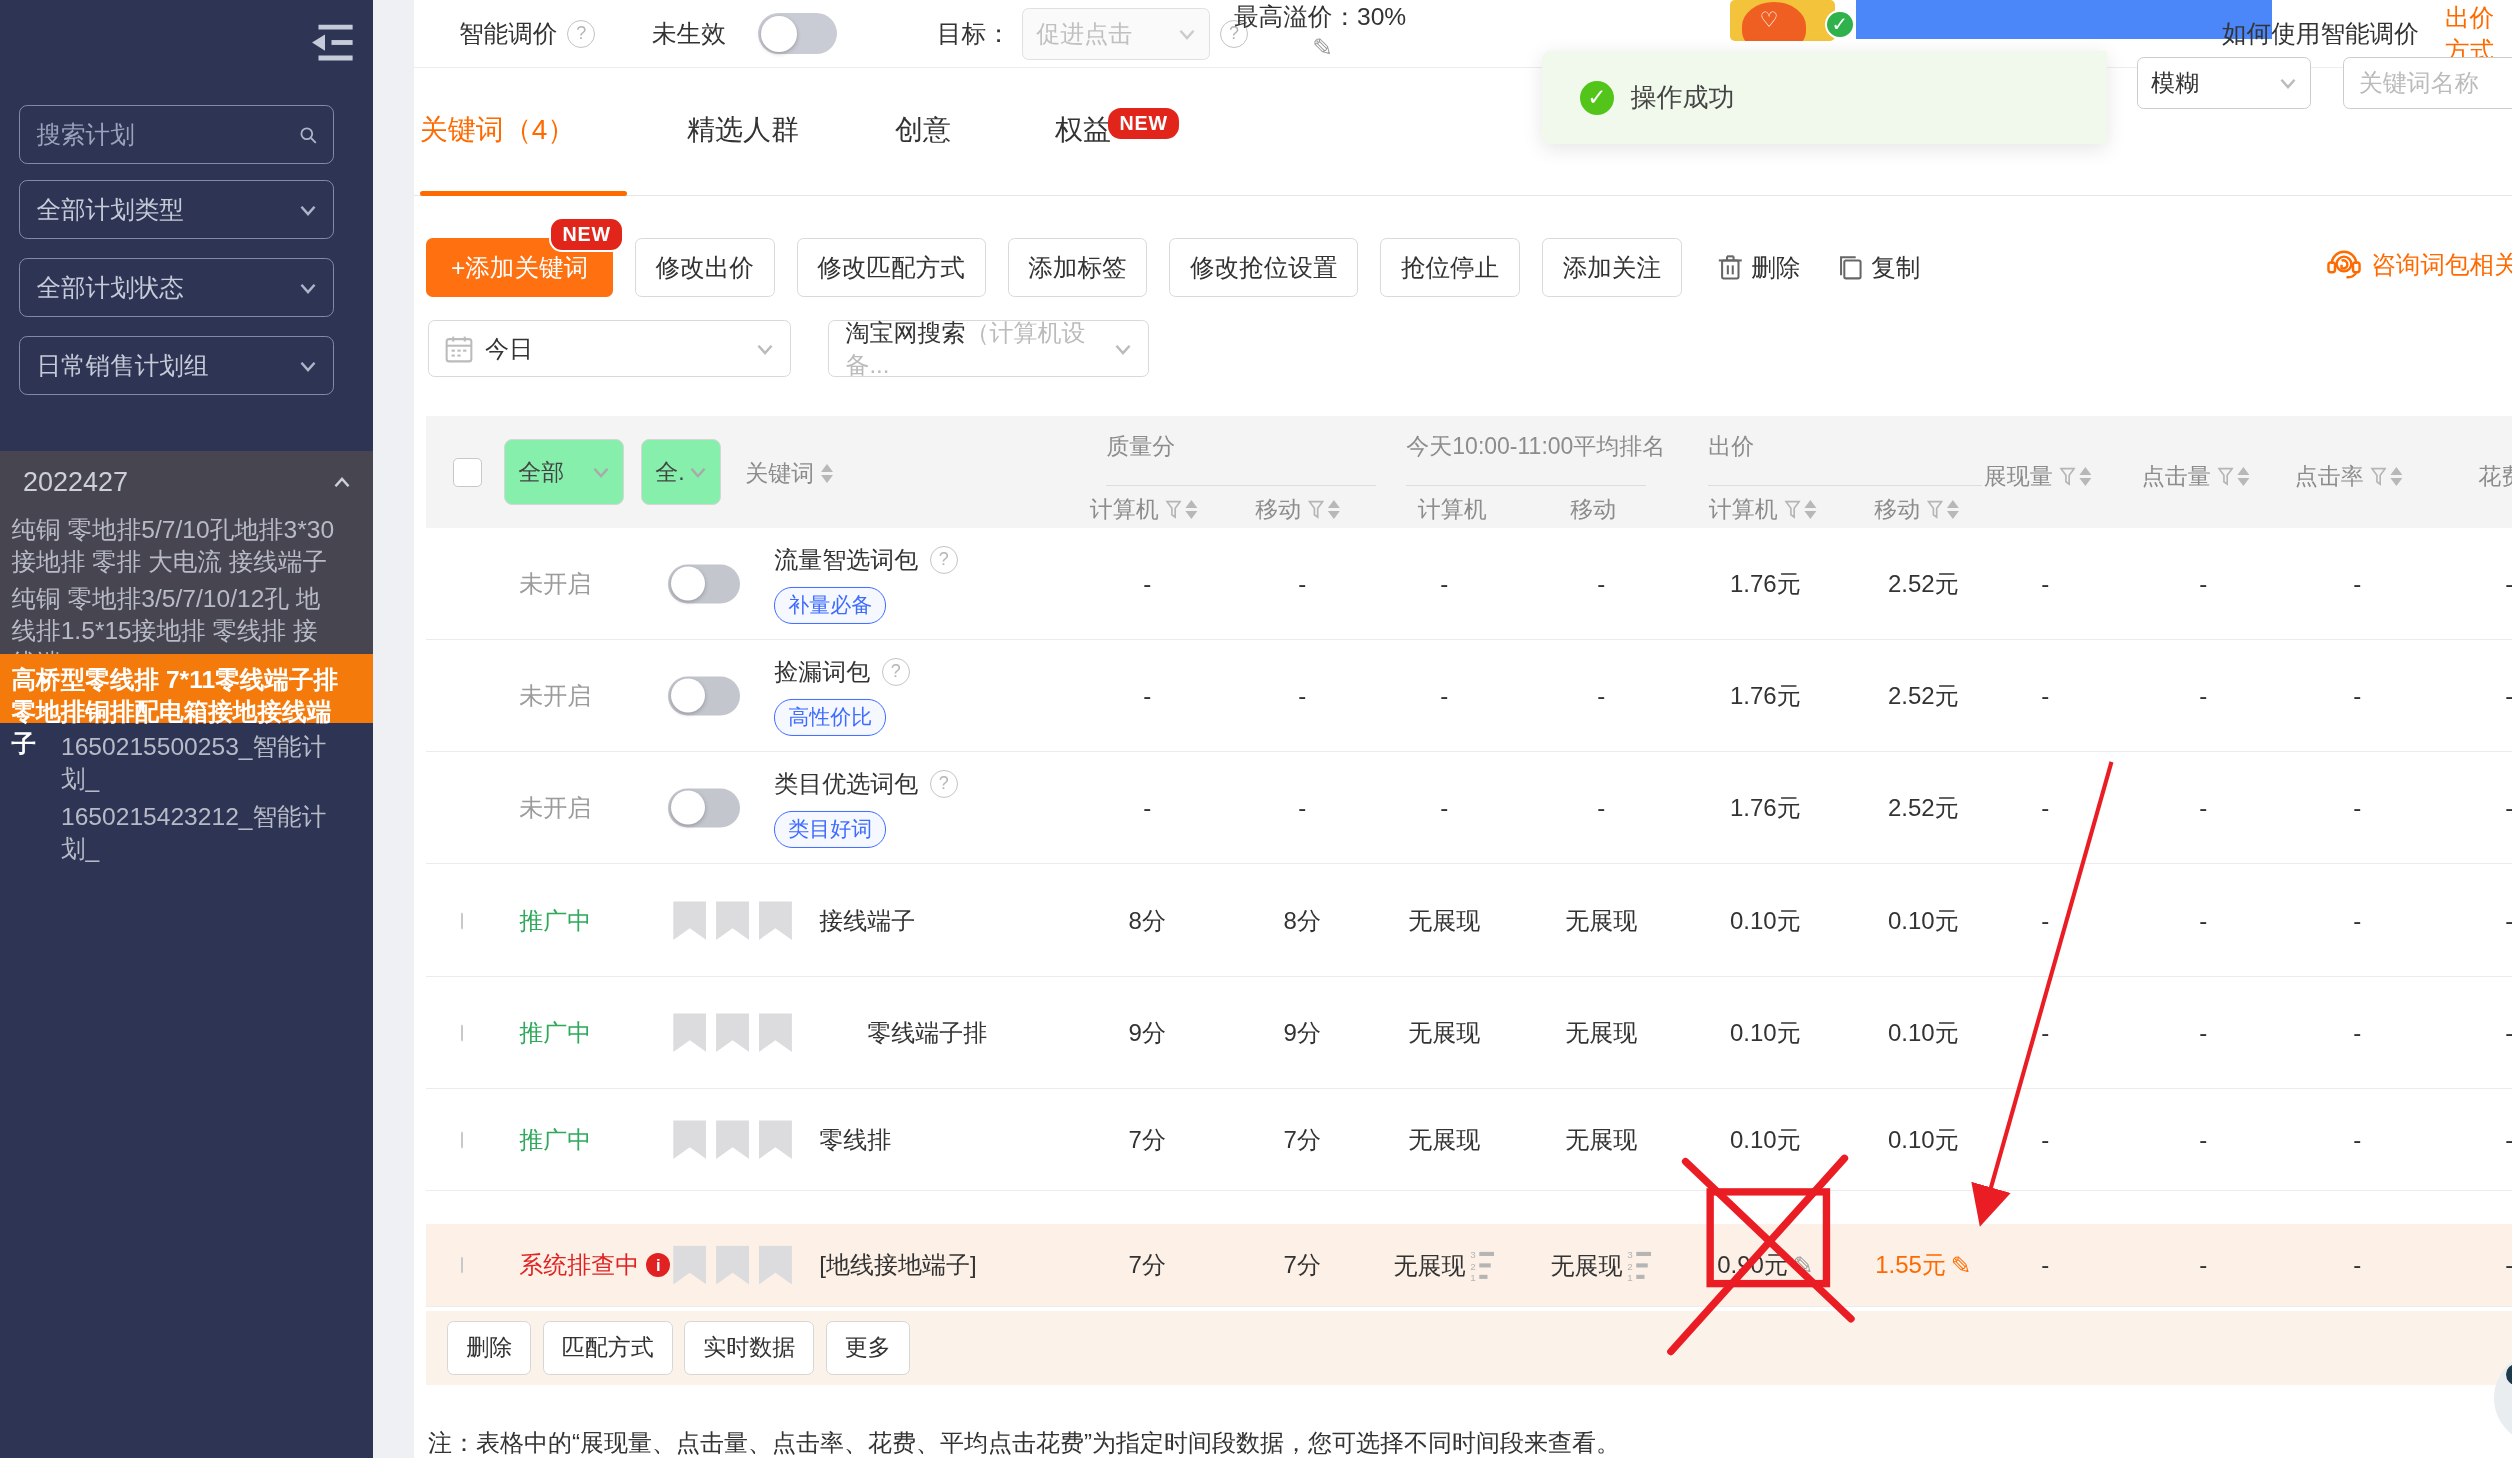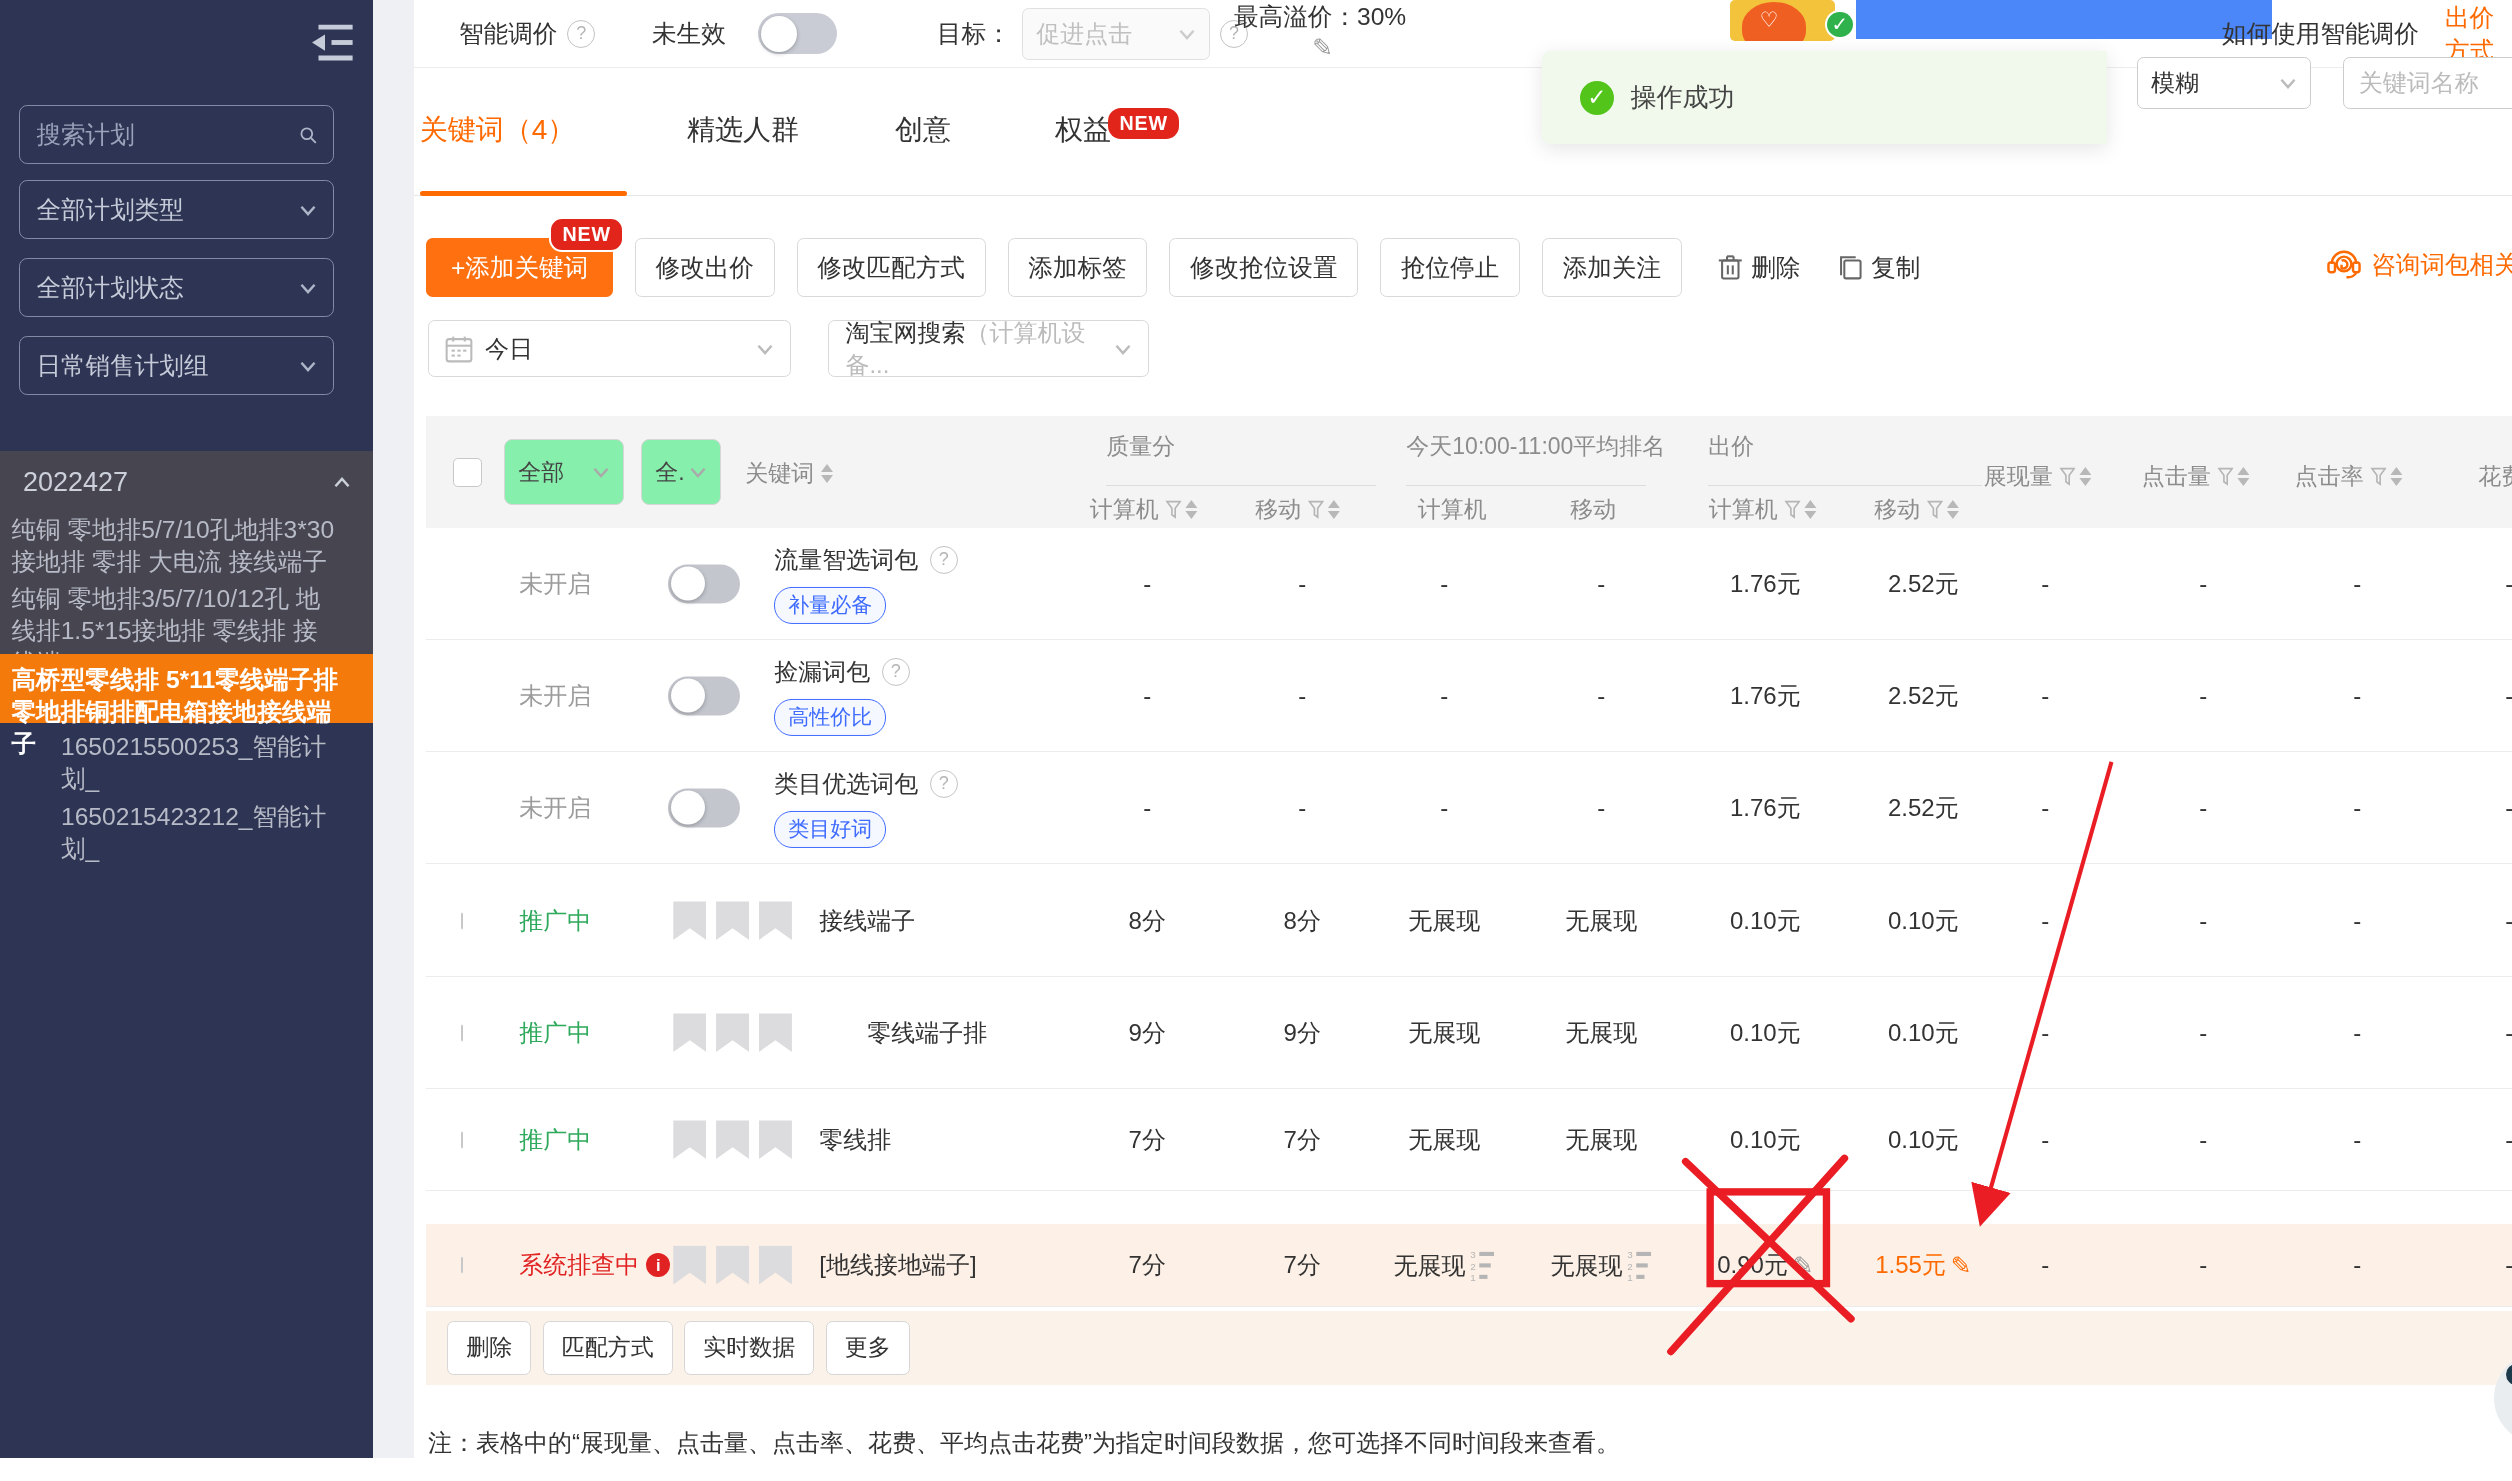"高桥型零线排 5*11零线端子排零地排铜排配电箱接地接线端子" div.plan { text: 5 -> 7 }
